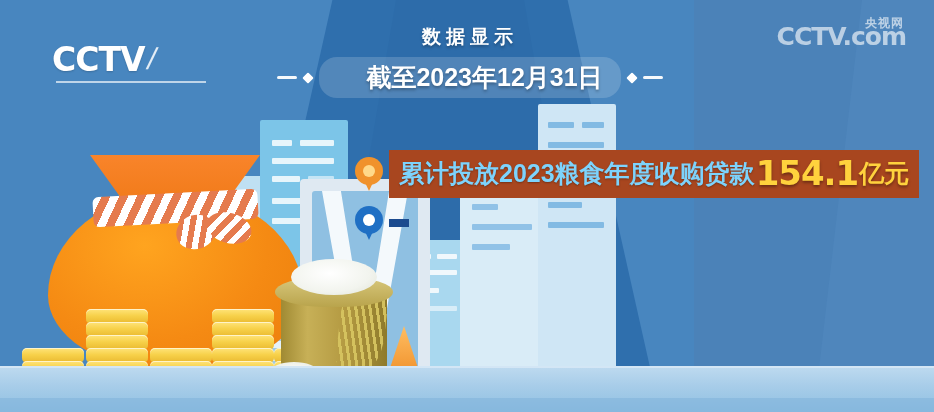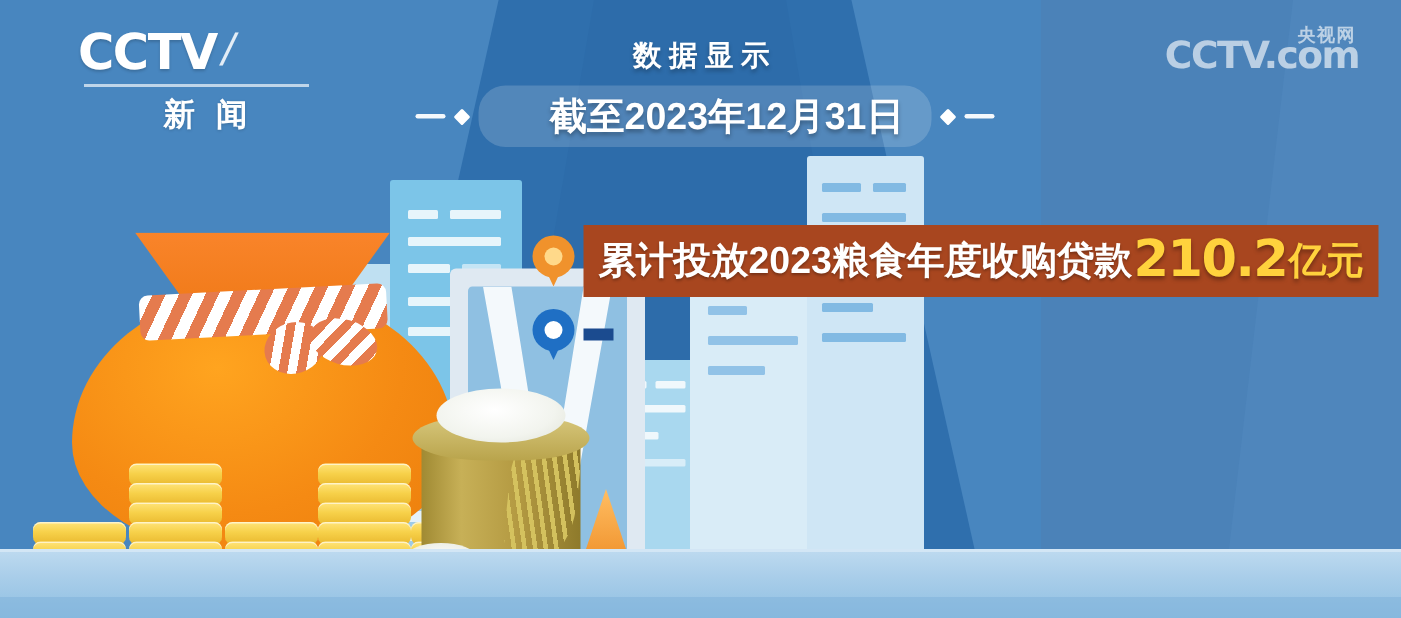"CCTV" .logo { top: 14px -> 39px }
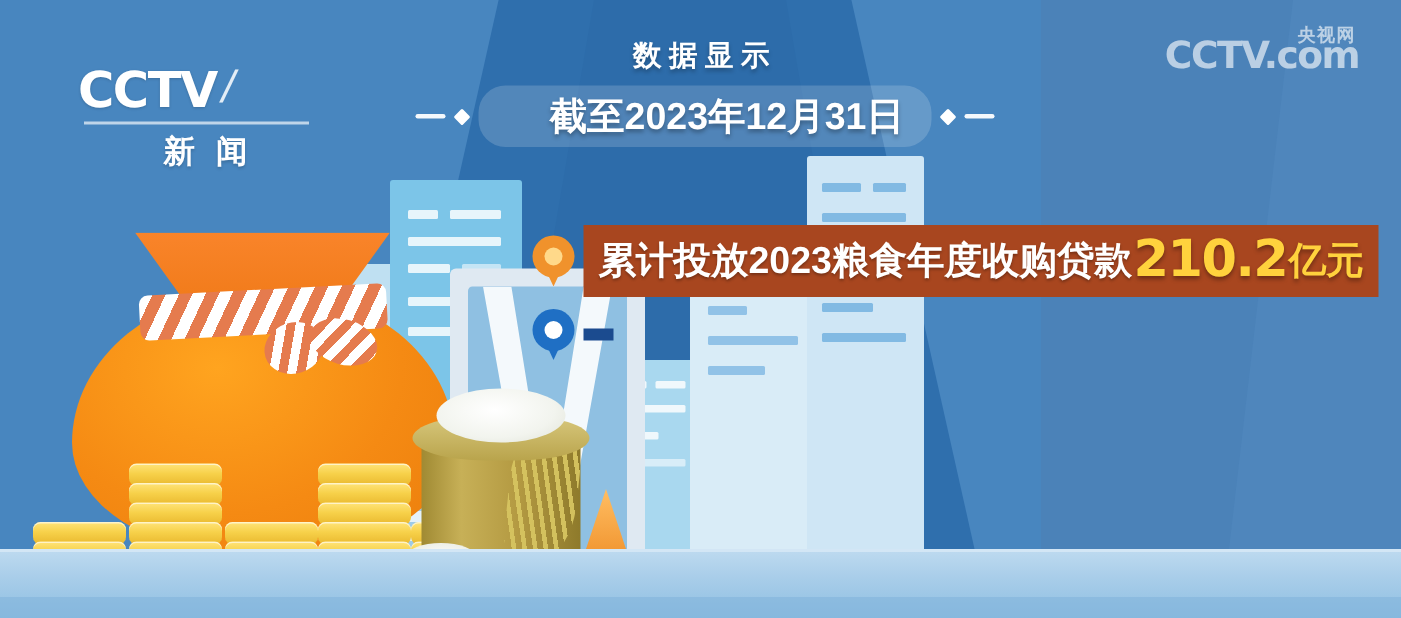"新闻" div.logo-cn { html: <div>新闻</div> -> none }
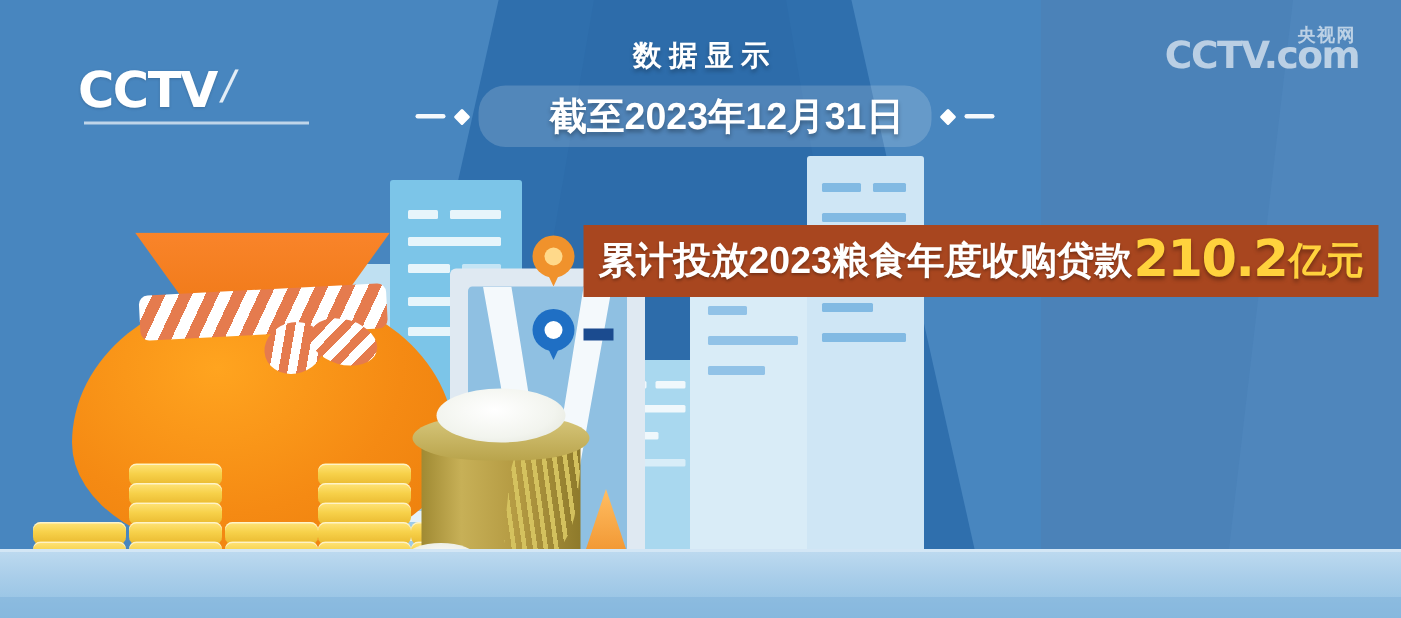"累计投放2023粮食年度收购贷款" .bar-label { color: #ffffff -> #7dd3fc }
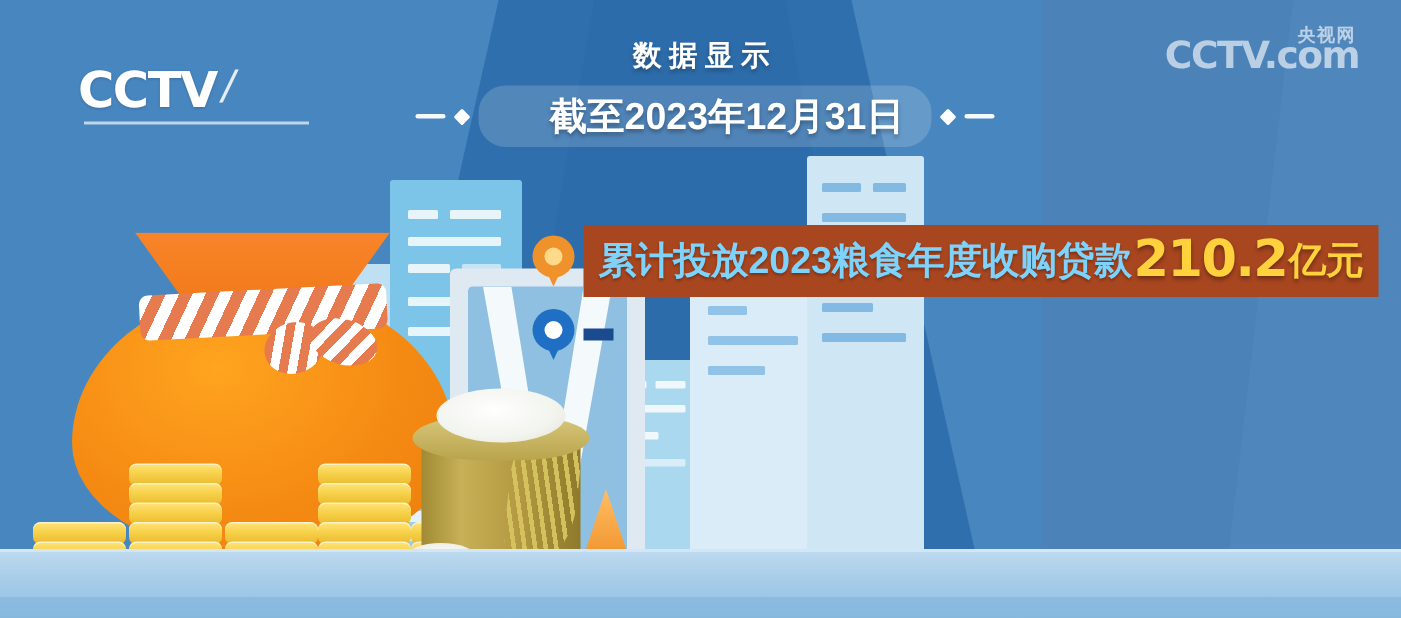"210.2" span.bar-value { text: 210.2 -> 154.1 }
